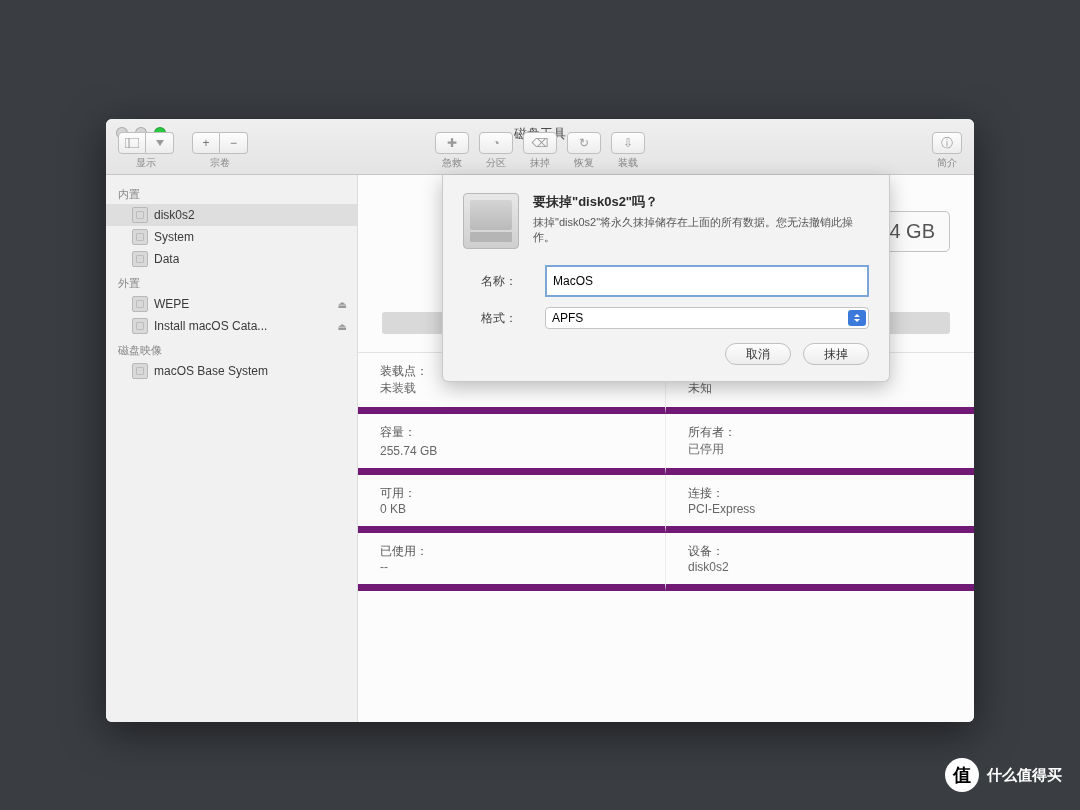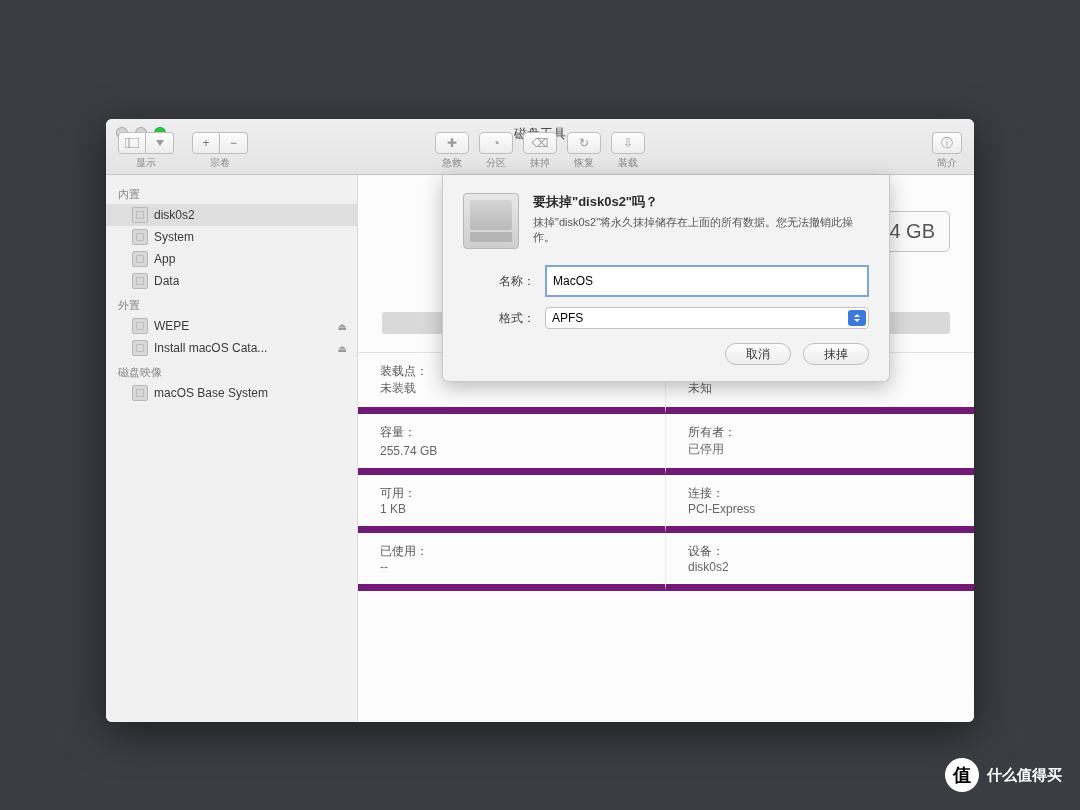"App" div.sbItem { html: <div> <span></span> <span>App</span> </div> -> none }
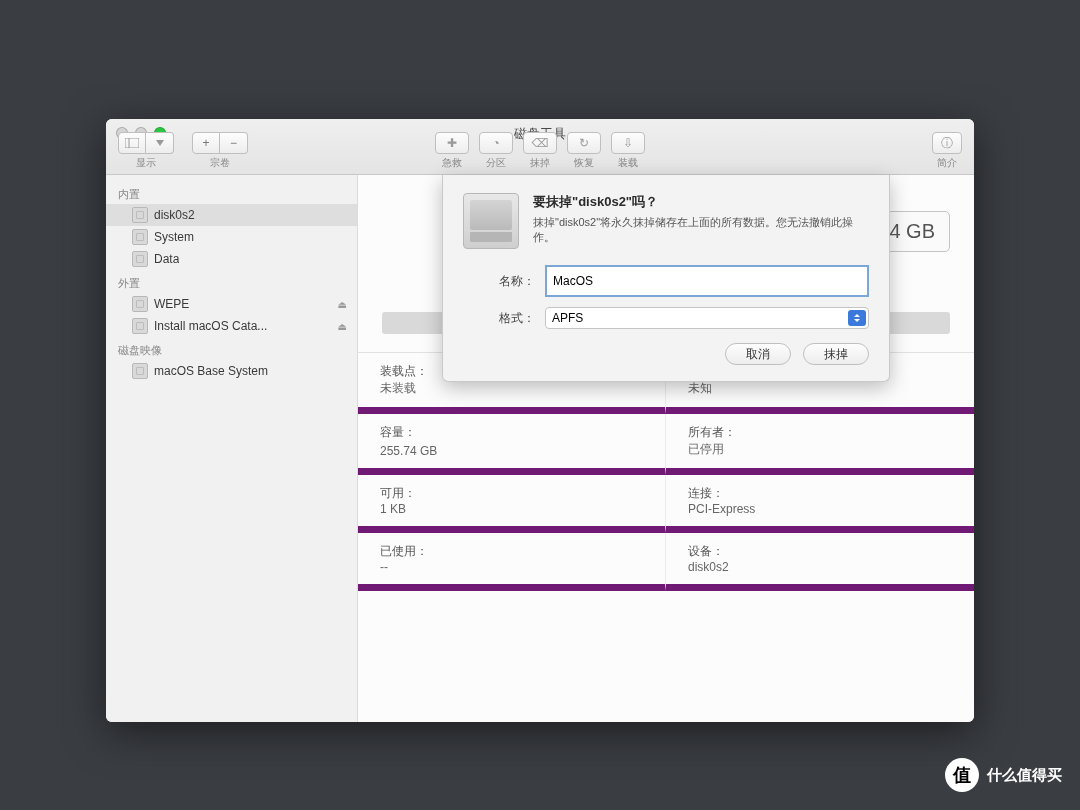"名称：" .formRow .lbl { text-align: right -> center }
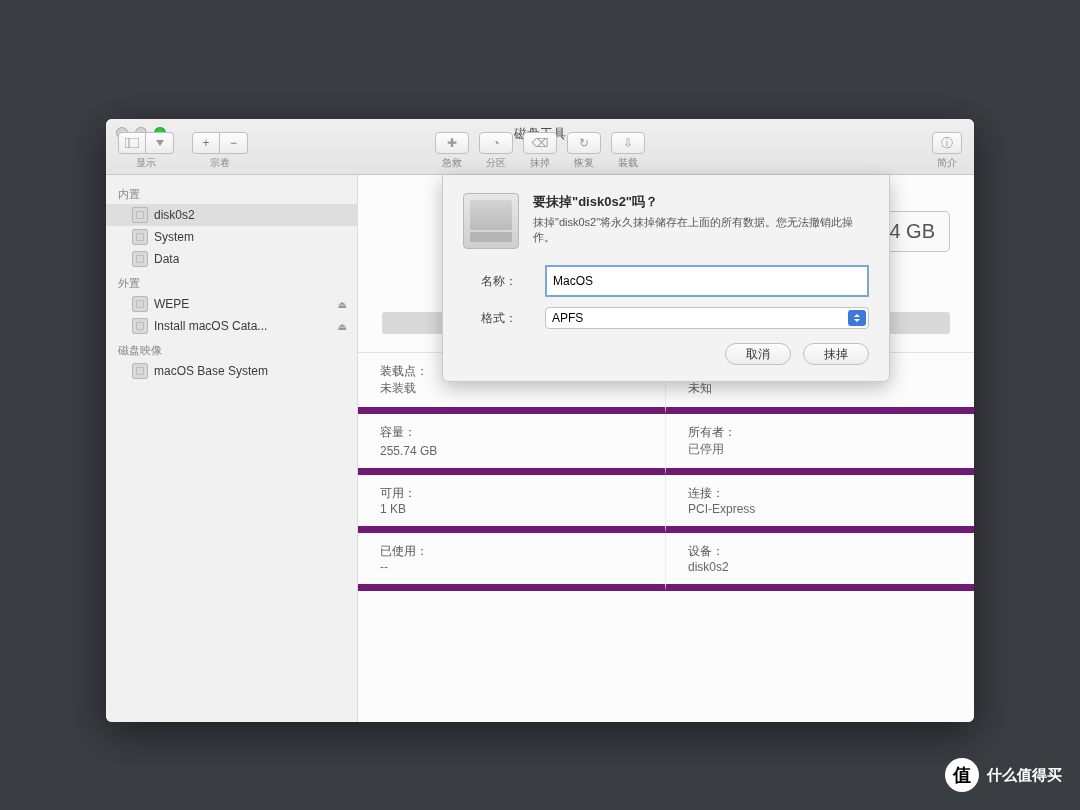"1 KB" span.v { text: 1 -> 0 }
